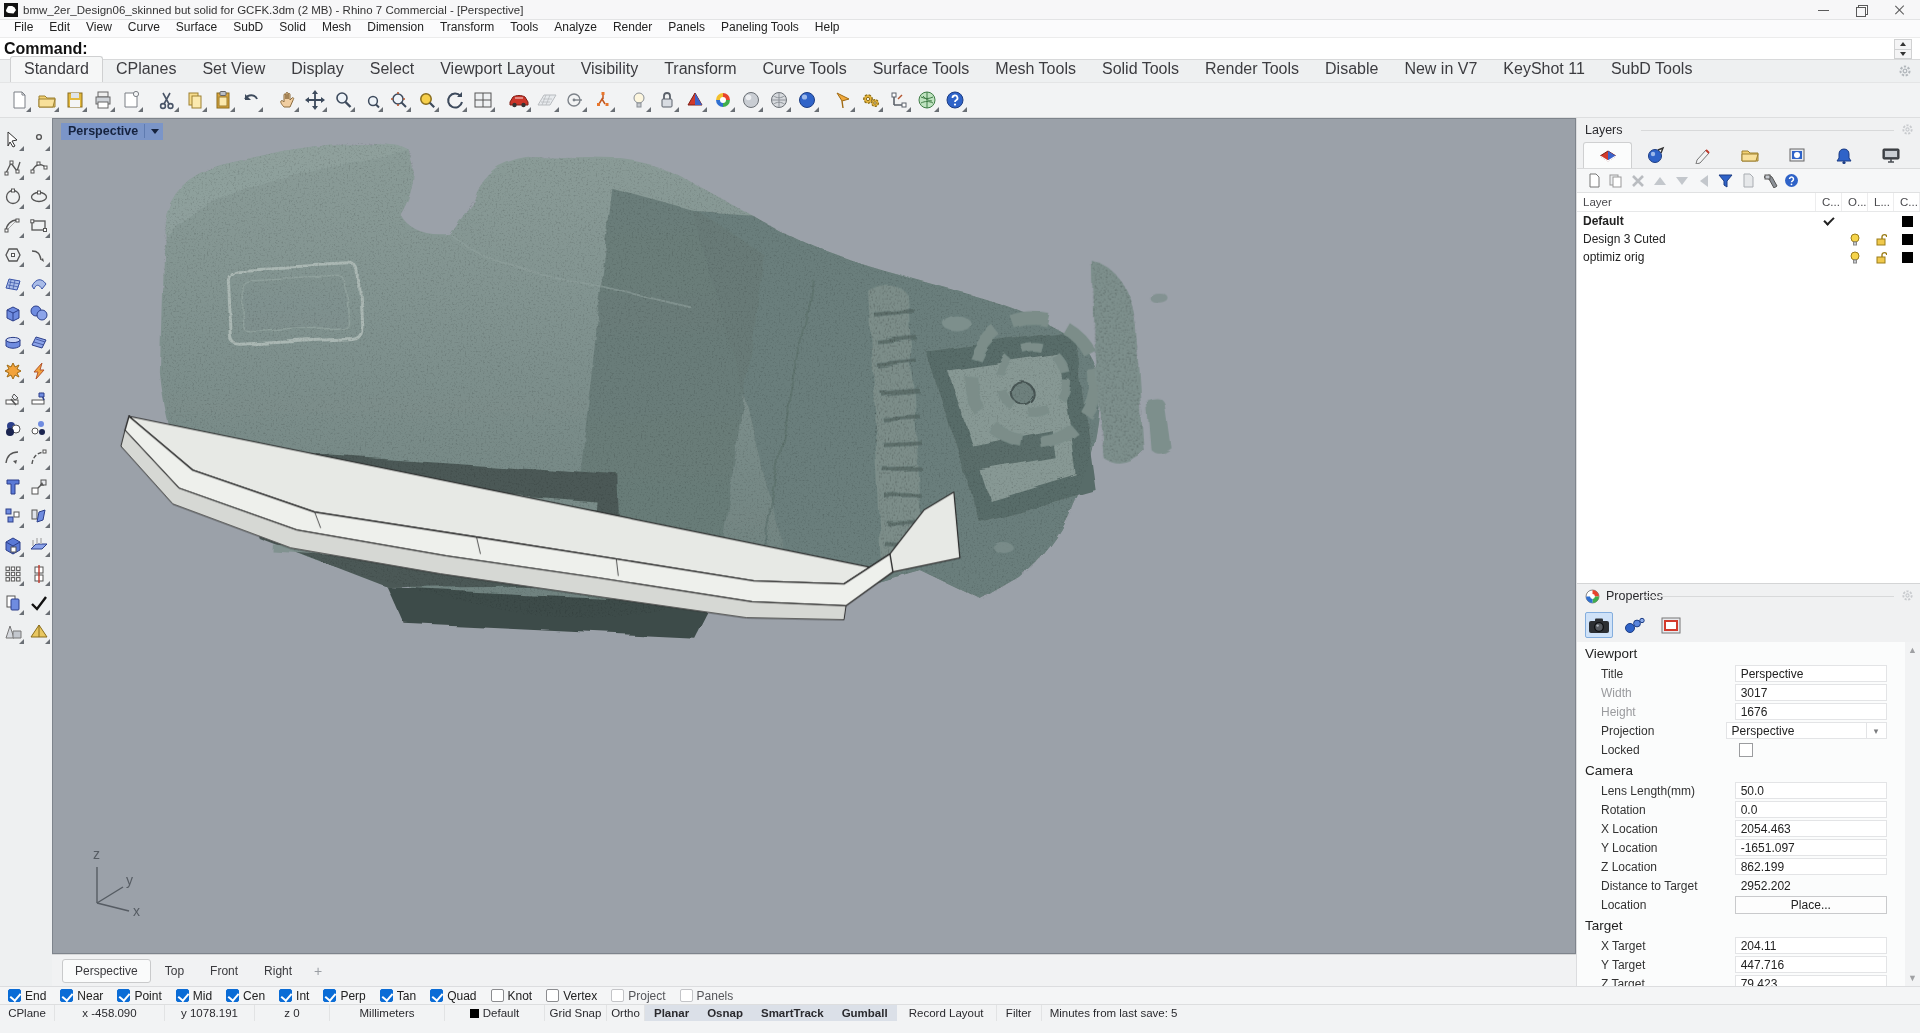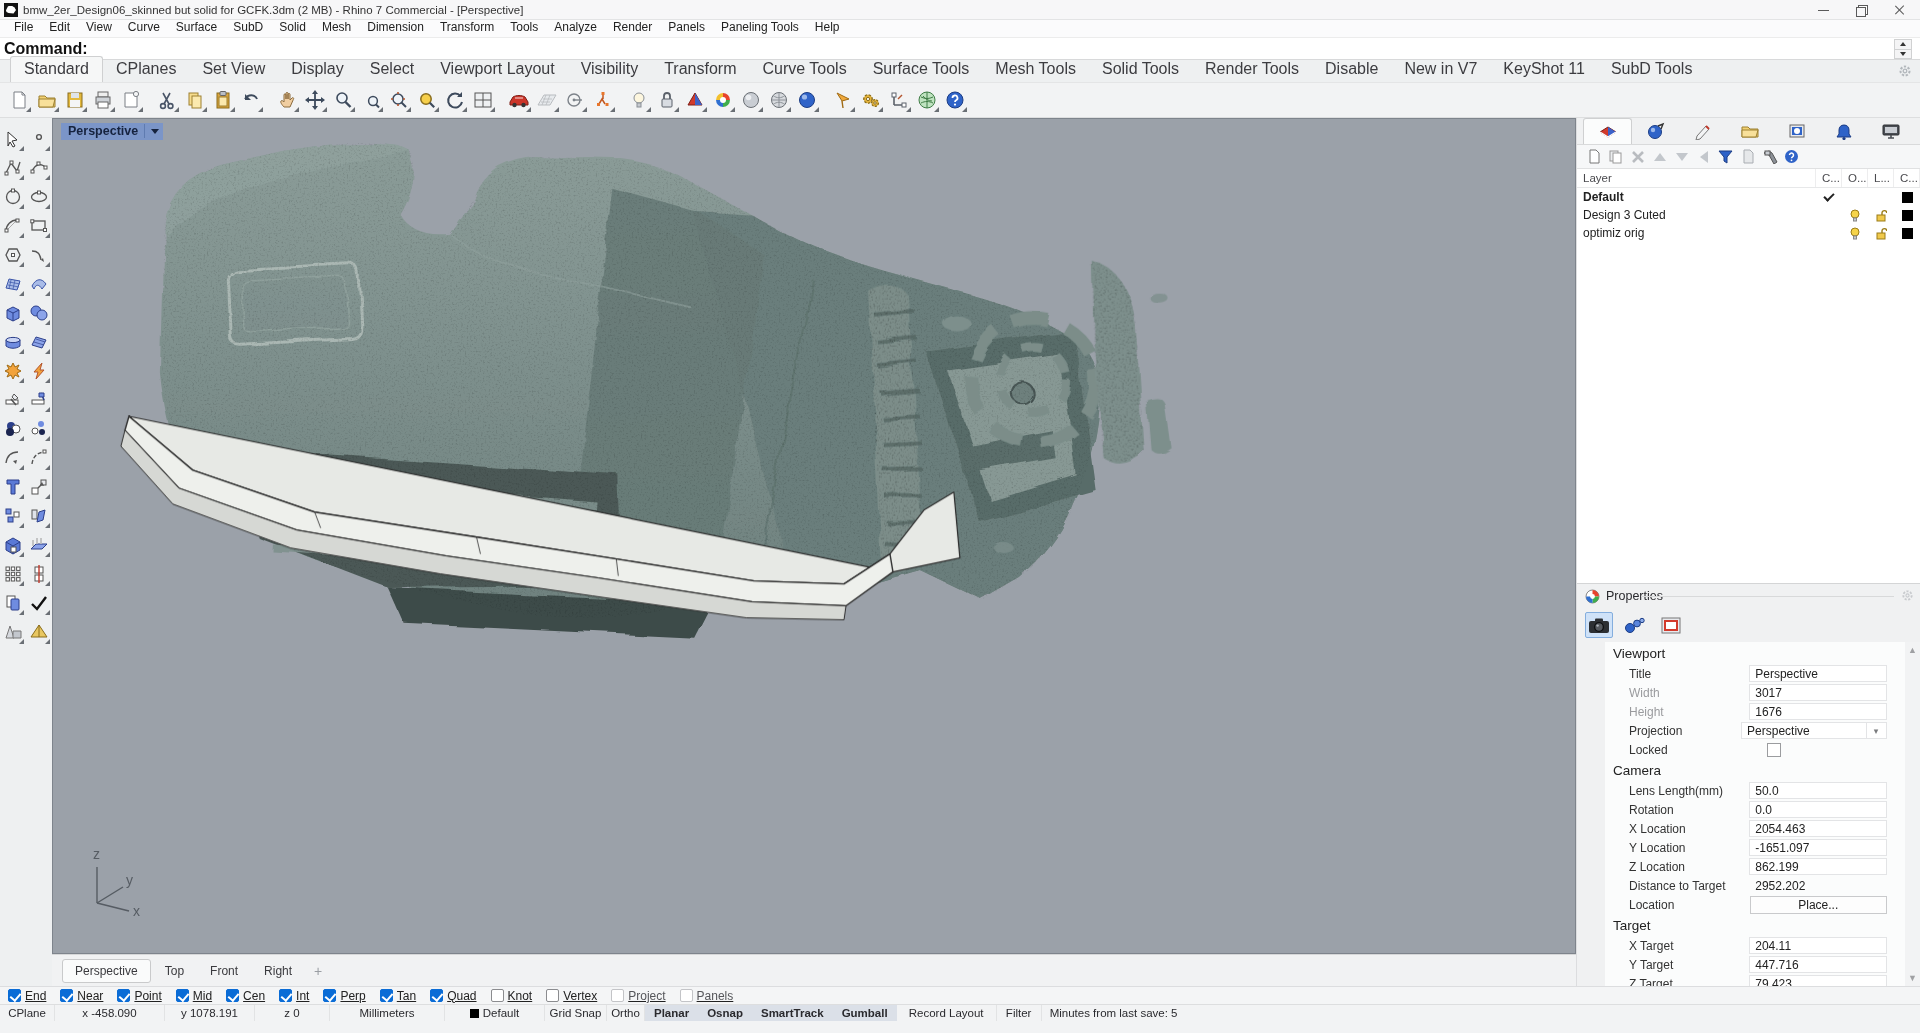"Layers" div.panel-title { html: none -> <div> <span>Layers</span> <span> <svg> <circle></circle> <circle></circle> </svg> </span> </div> }
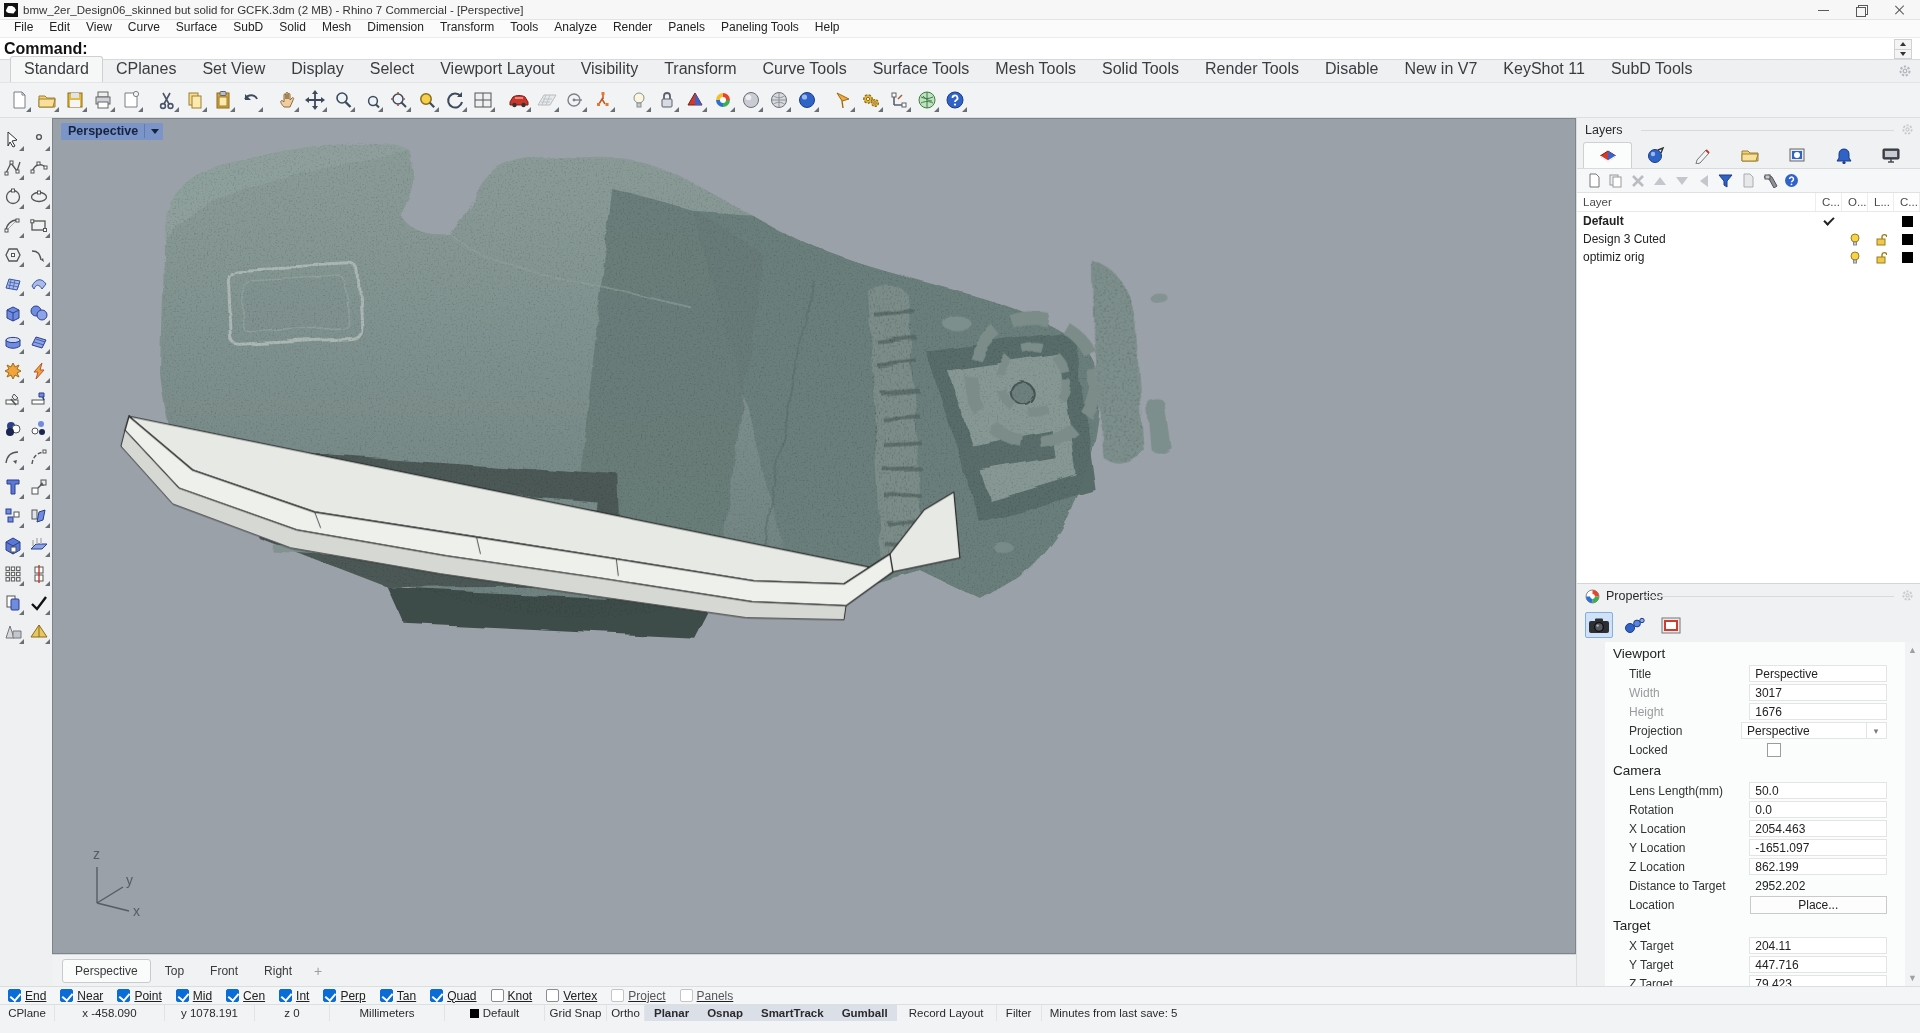"Viewport" .pbody { margin-left: 28px -> none }
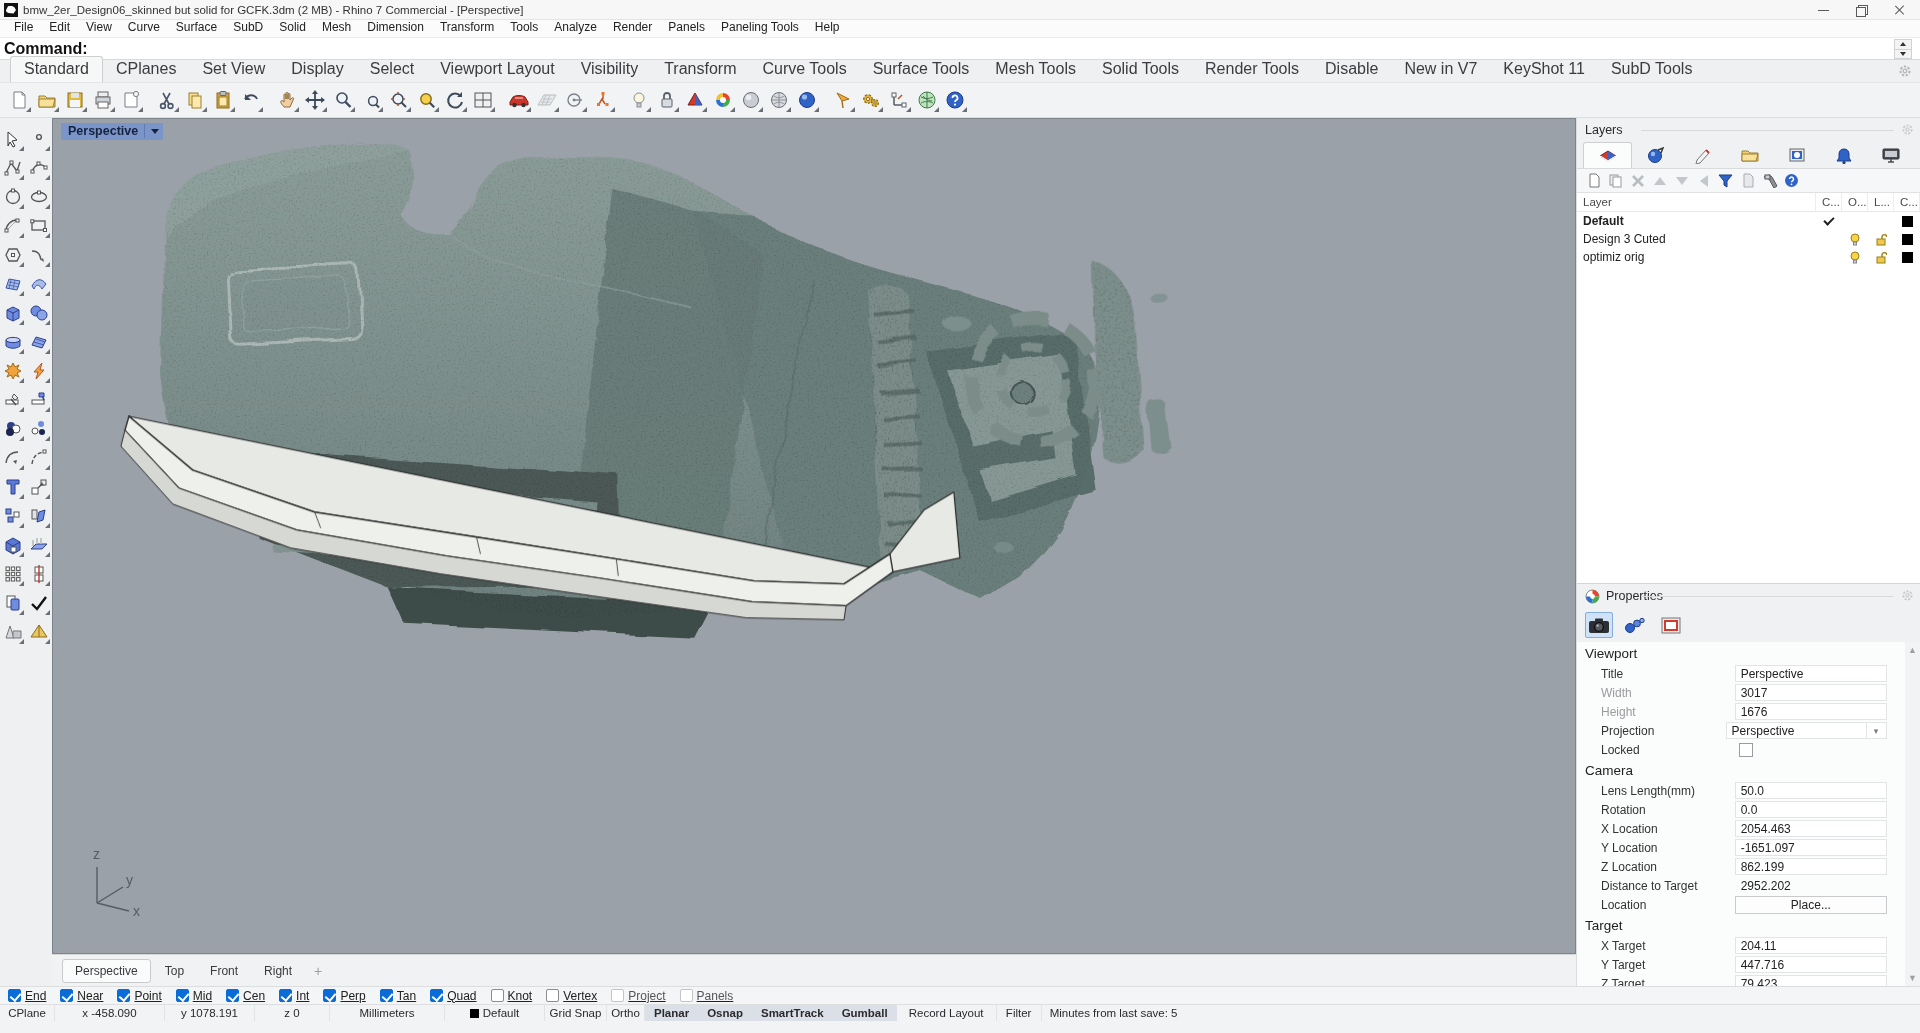"End" .osnap { text-decoration: underline -> none }
